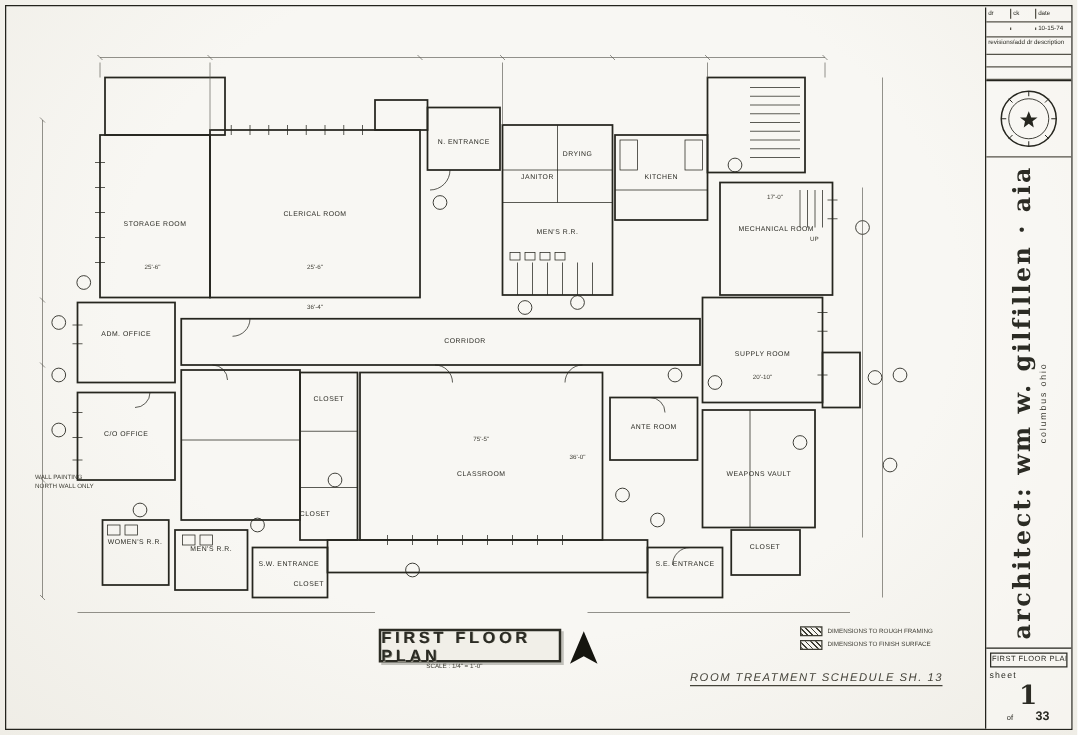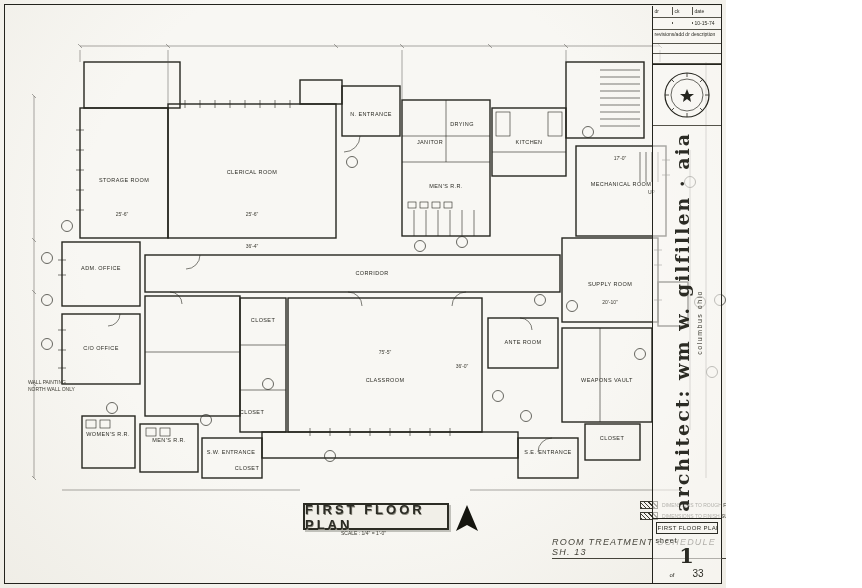"FIRST FLOOR PLAN" .sheet { width: 726px -> 862px }
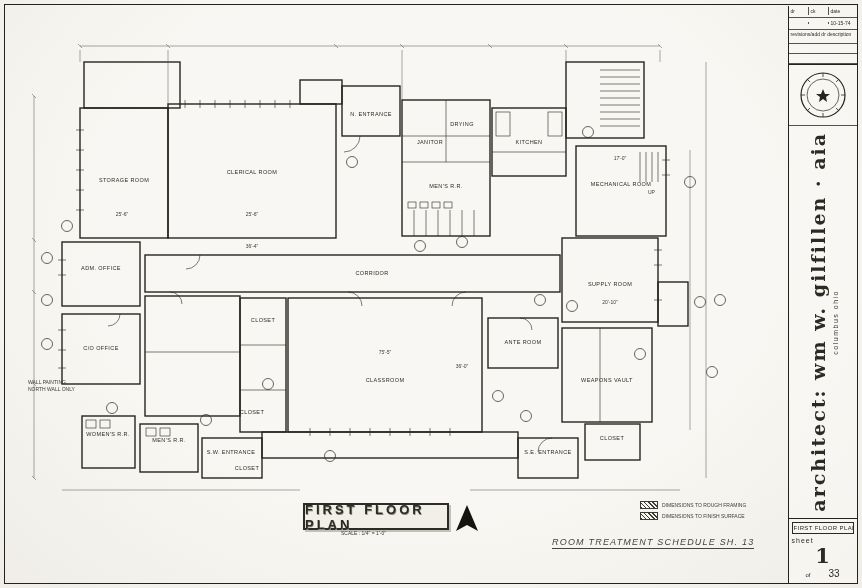"33" .sheet-total { font-weight: normal -> bold }
